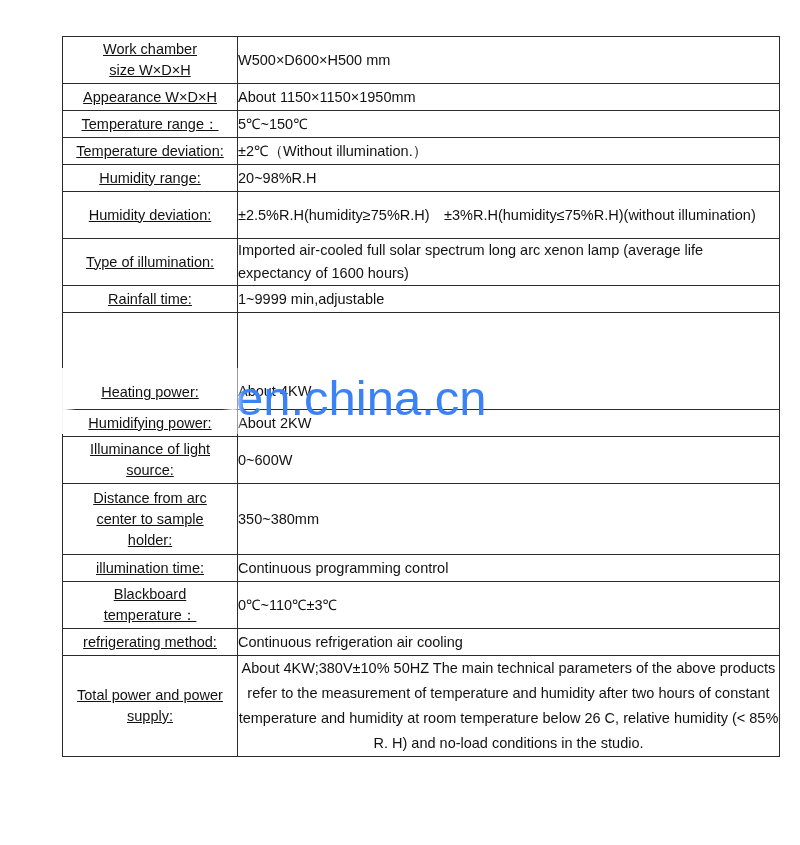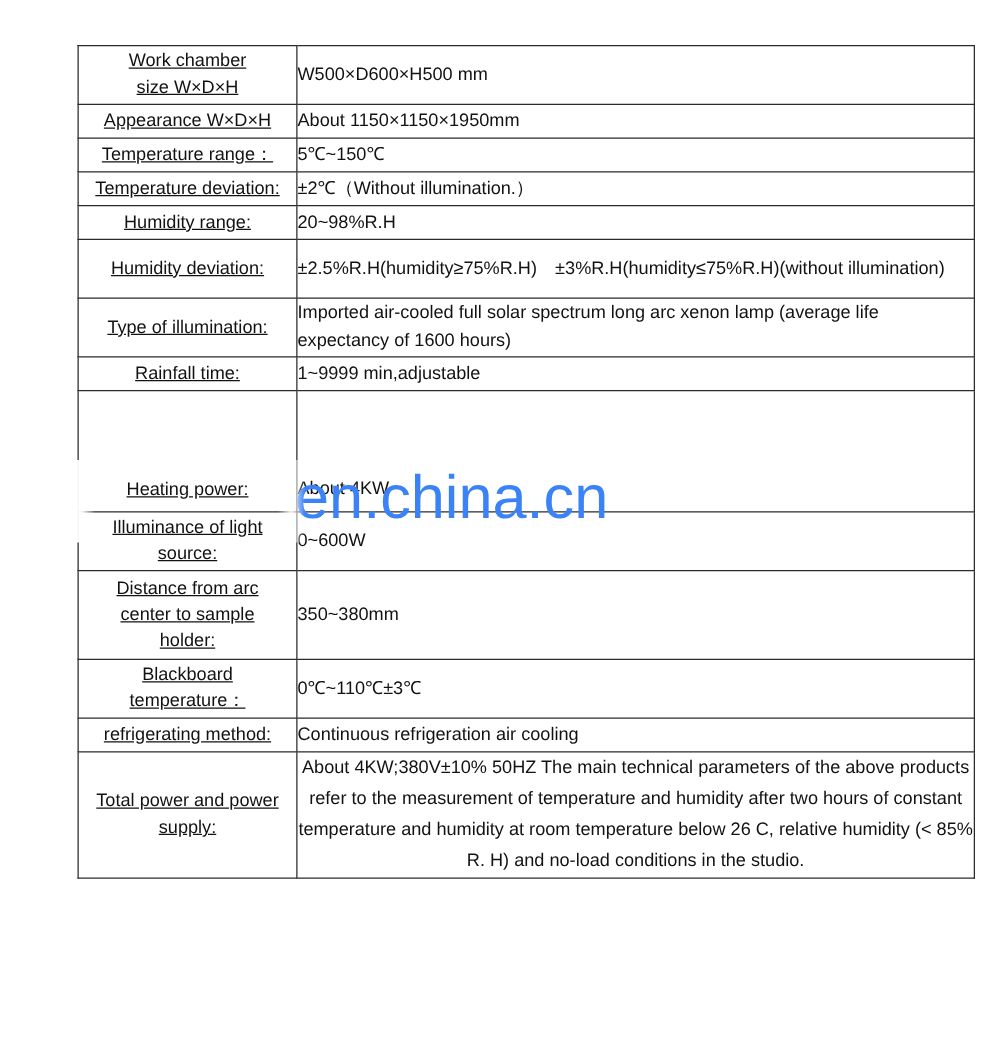"Humidifying power:" tr.r-humidify { html: none -> <tr> <td>Humidifying power:</td> <td>About 2KW</td> </tr> }
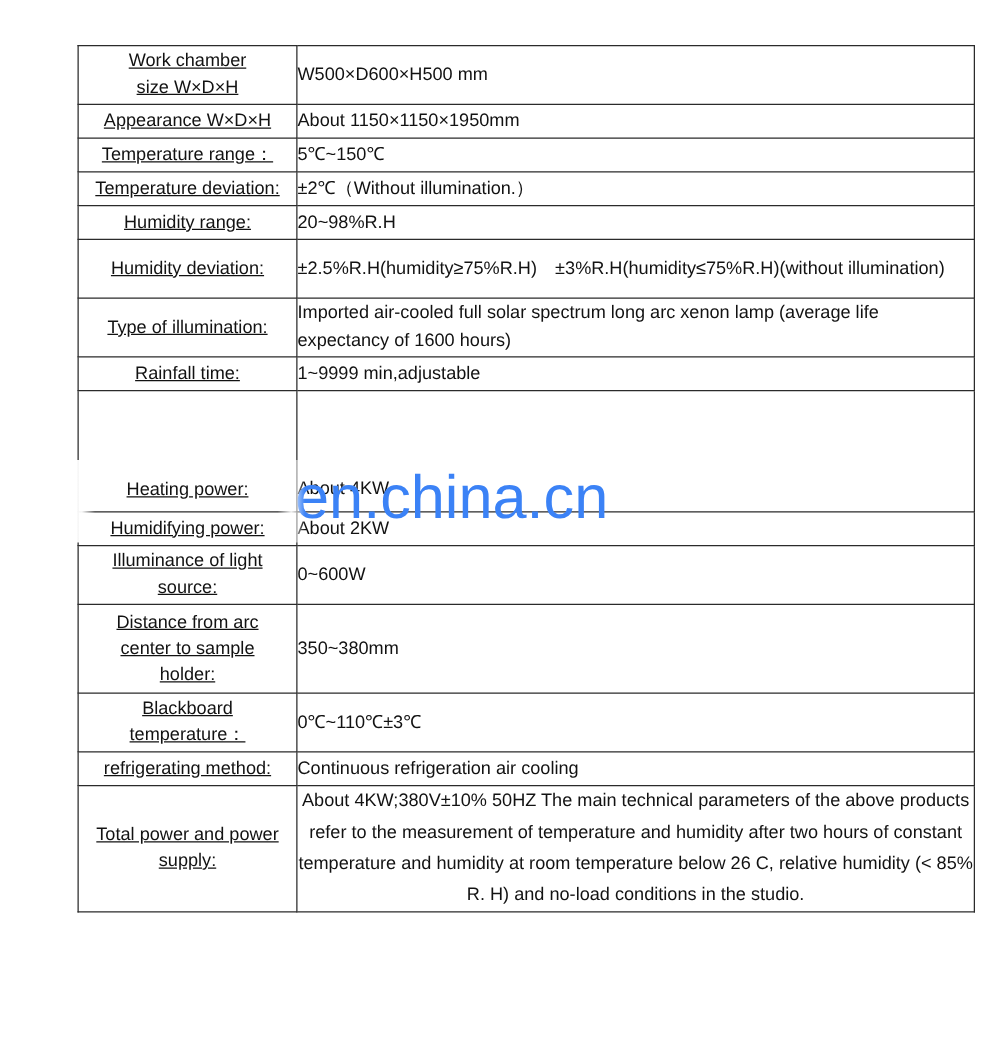"illumination time:" tr.r-illumtime { html: none -> <tr> <td>illumination time:</td> <td>Continuous programming control</td> </tr> }
